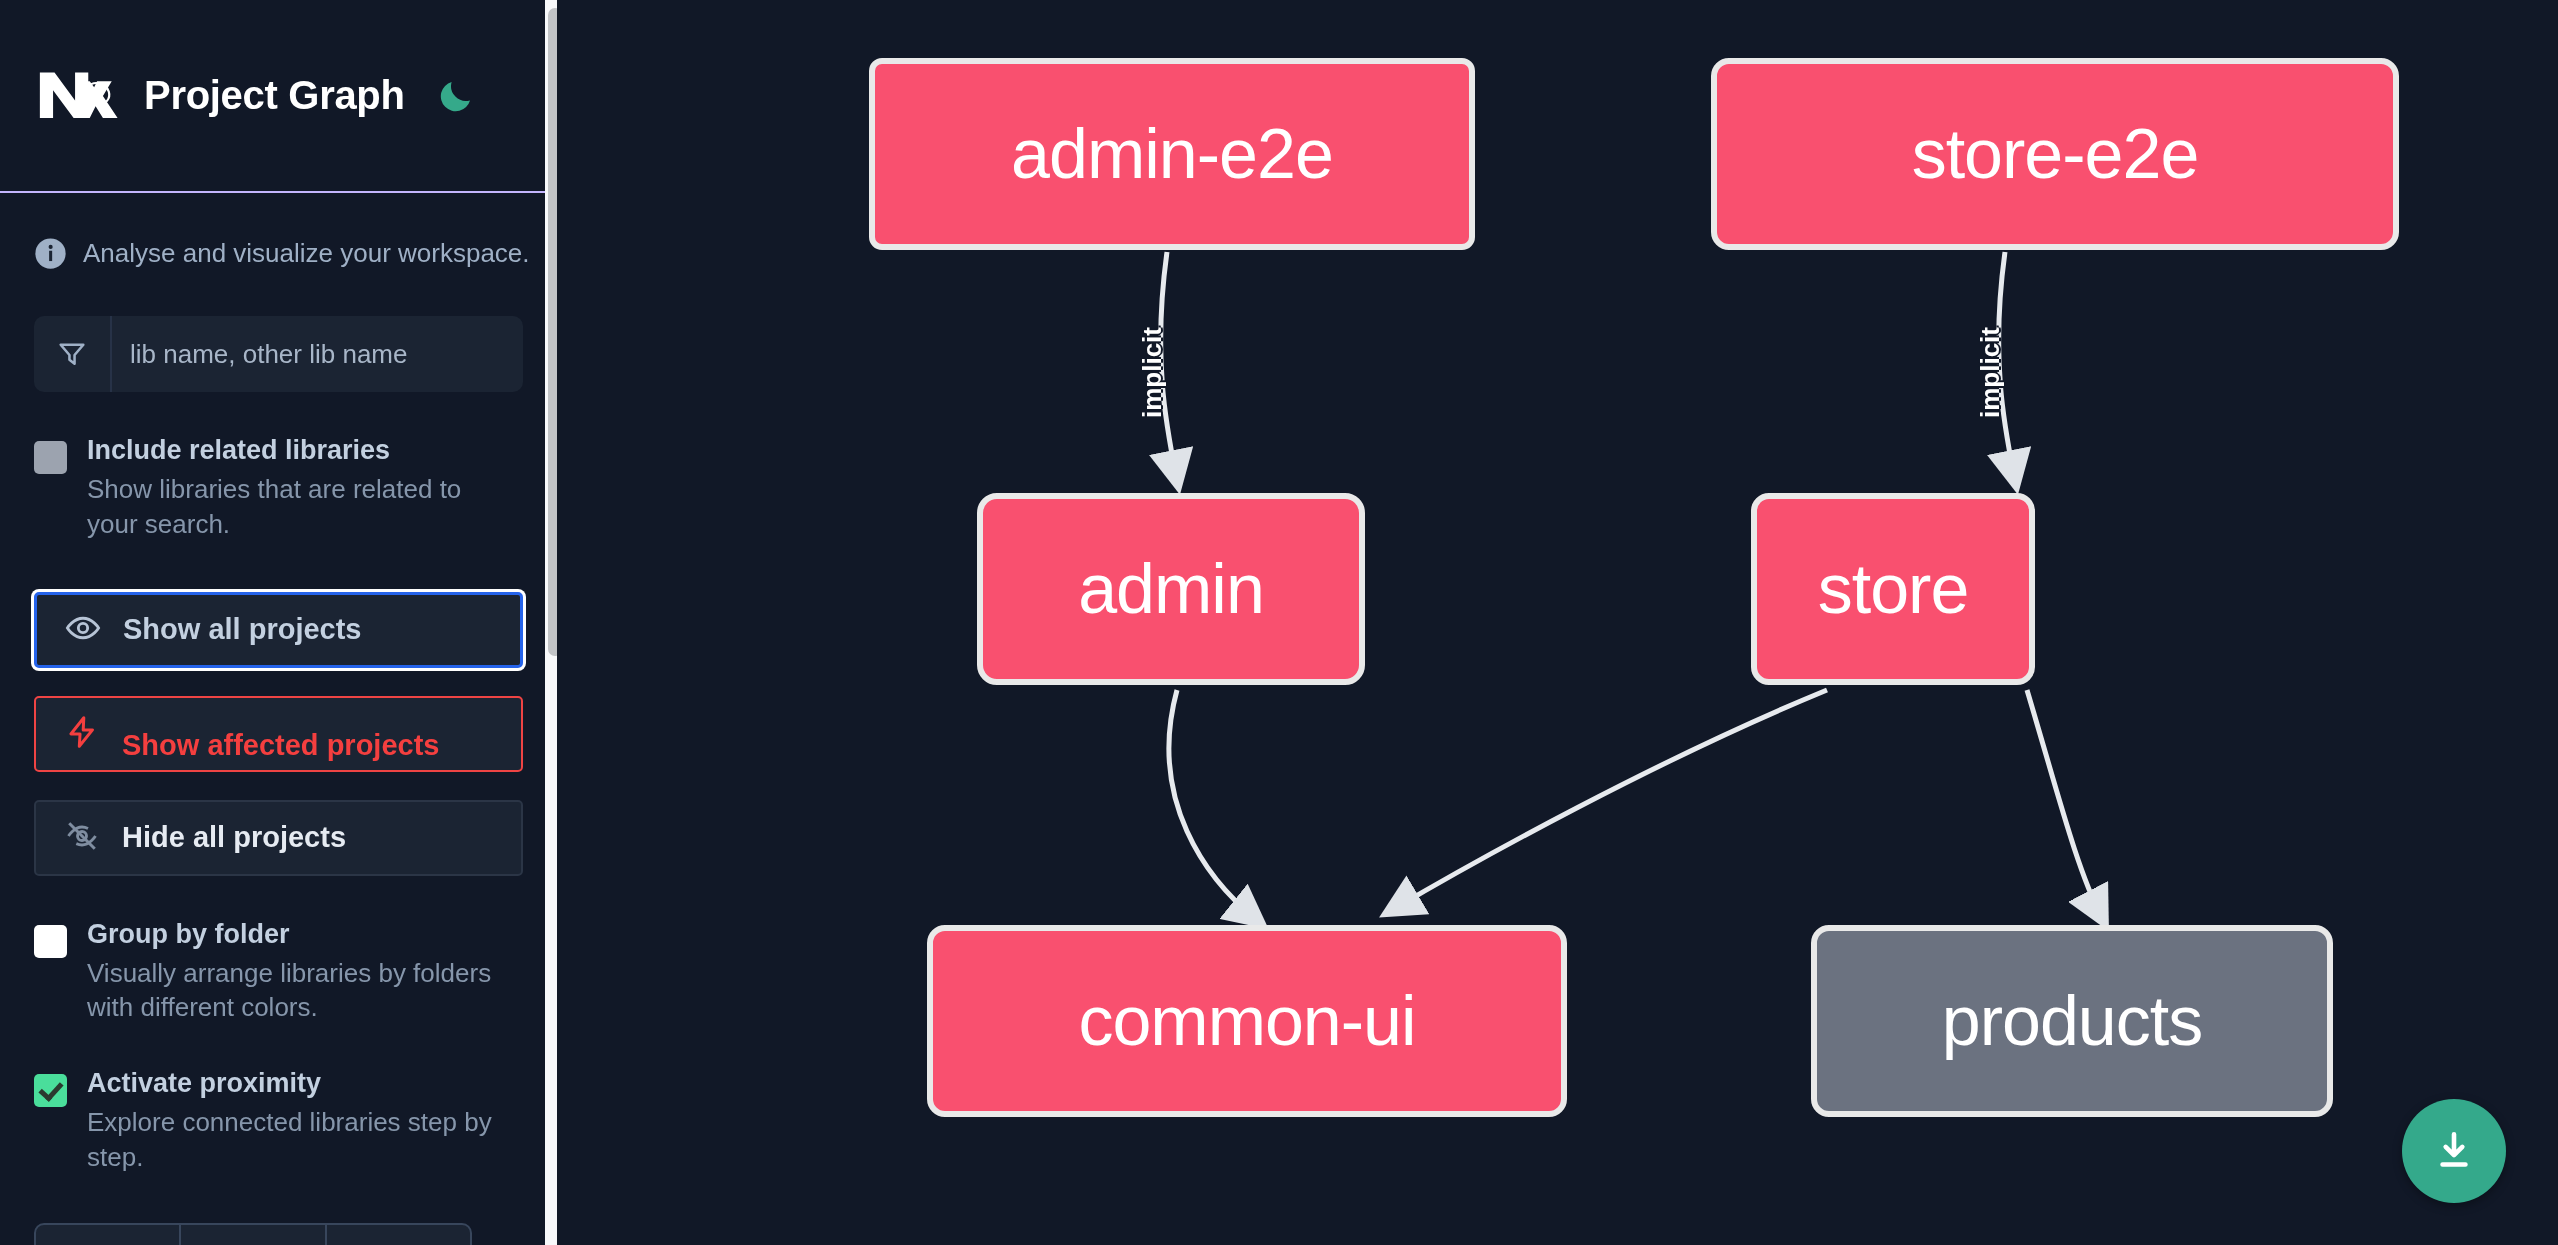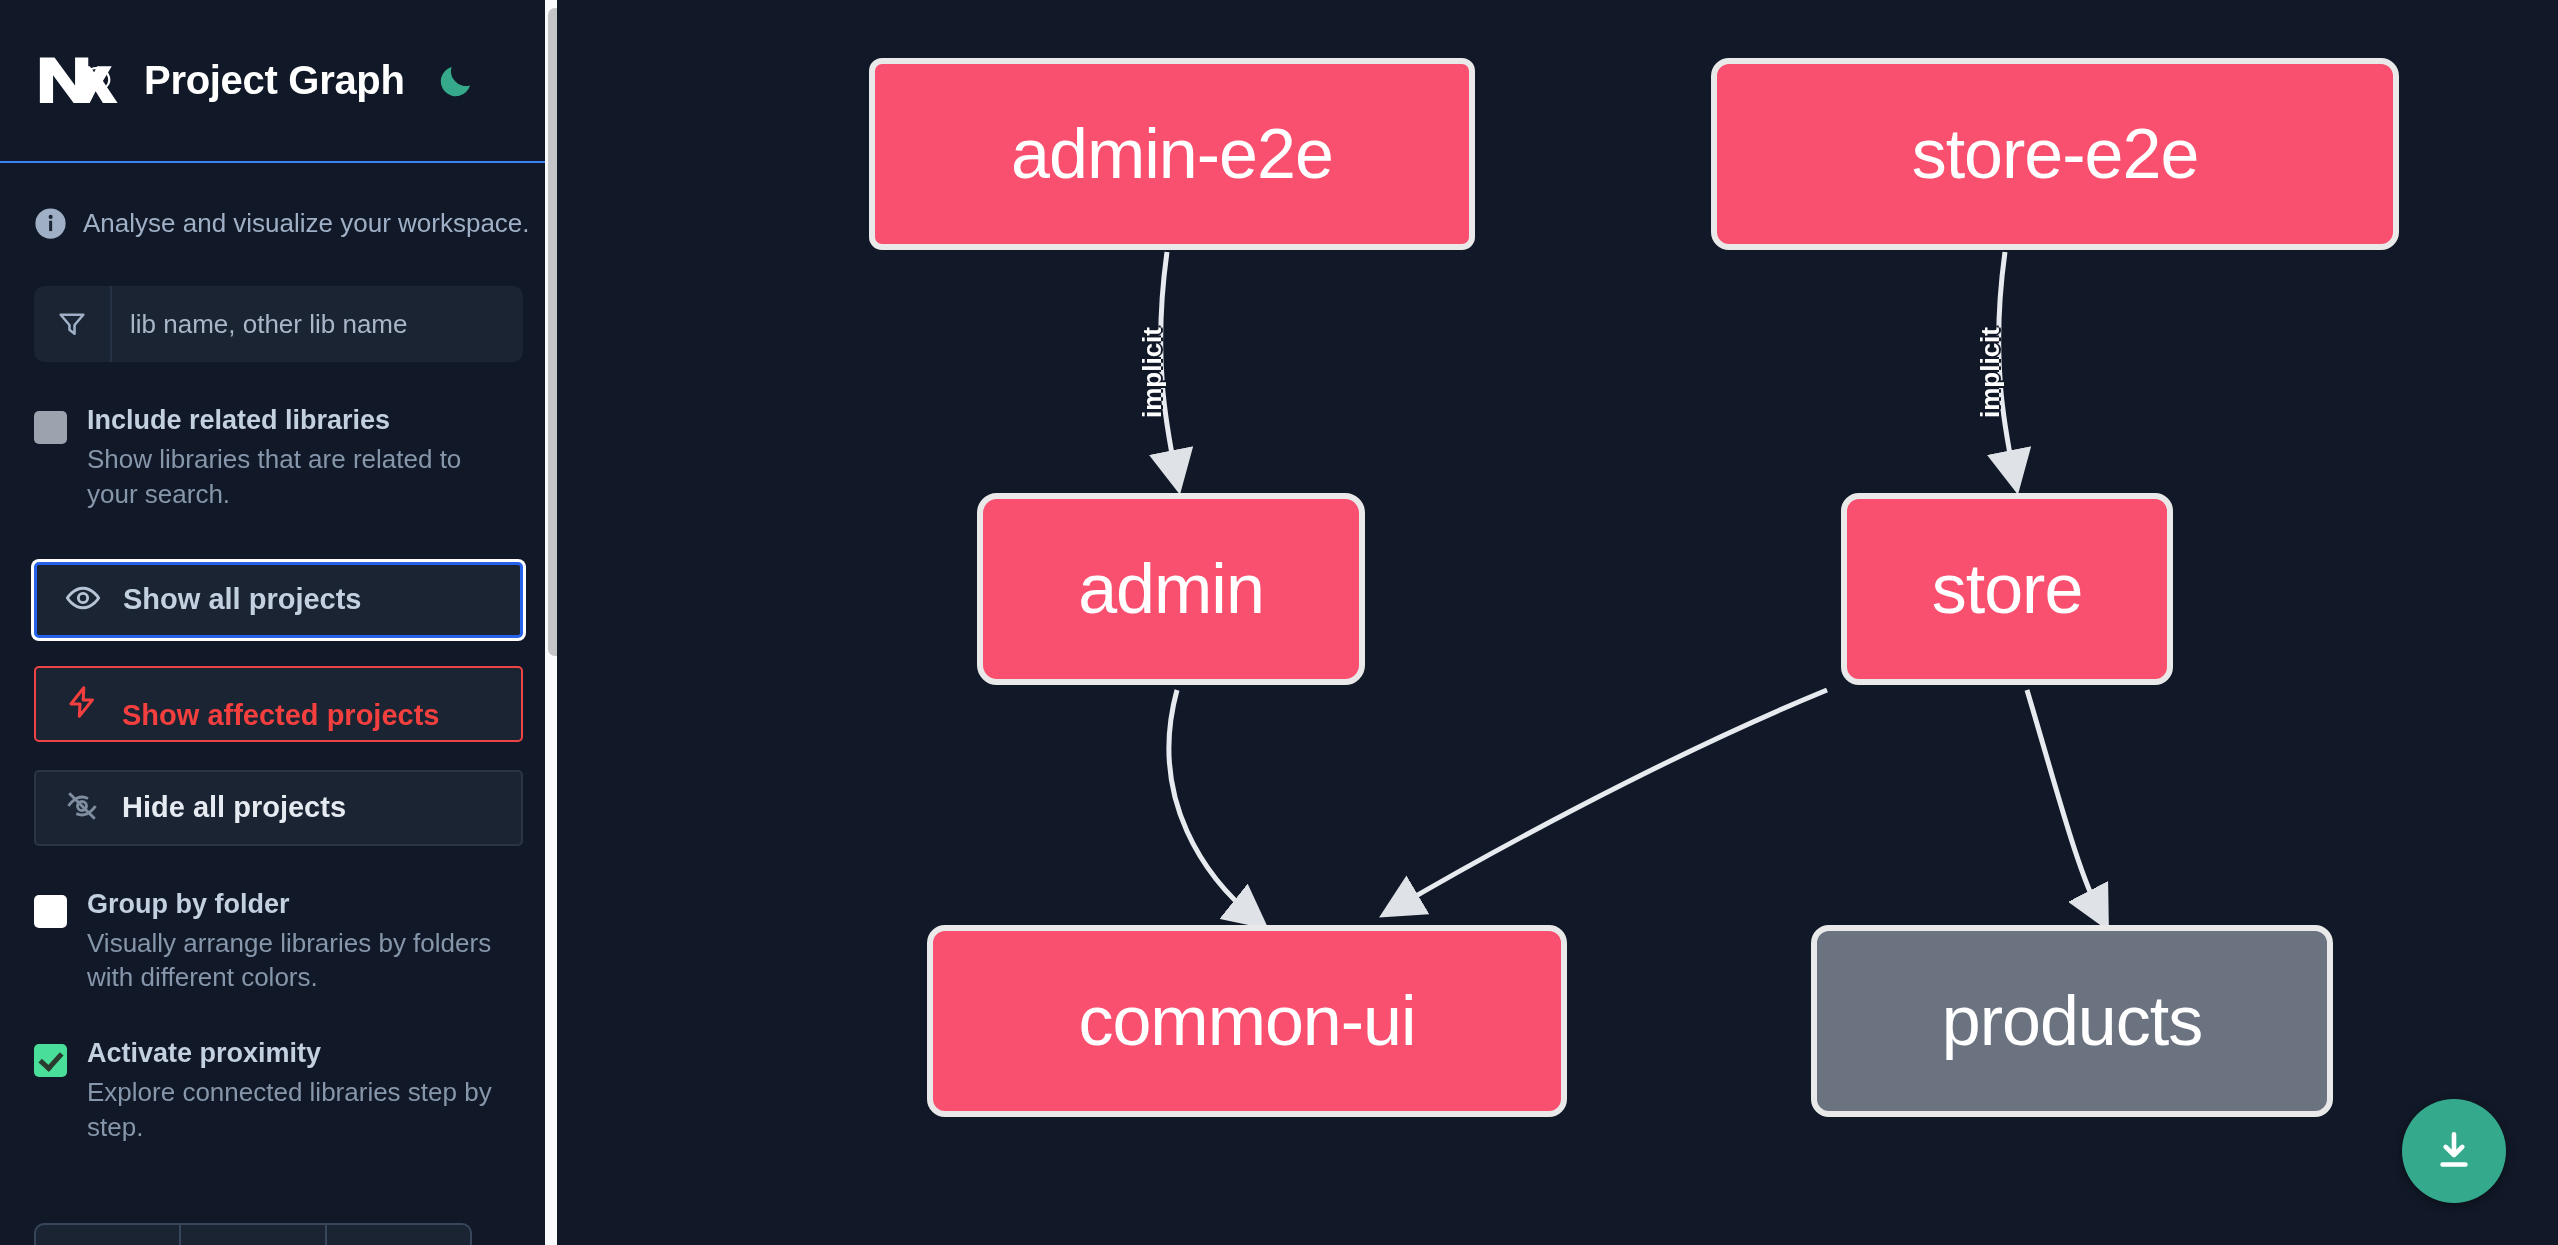"Project Graph" .sidebar-header { border-bottom: 2px solid #3b82f6 -> 2px solid #c4b5fd; height: 163px -> 193px }
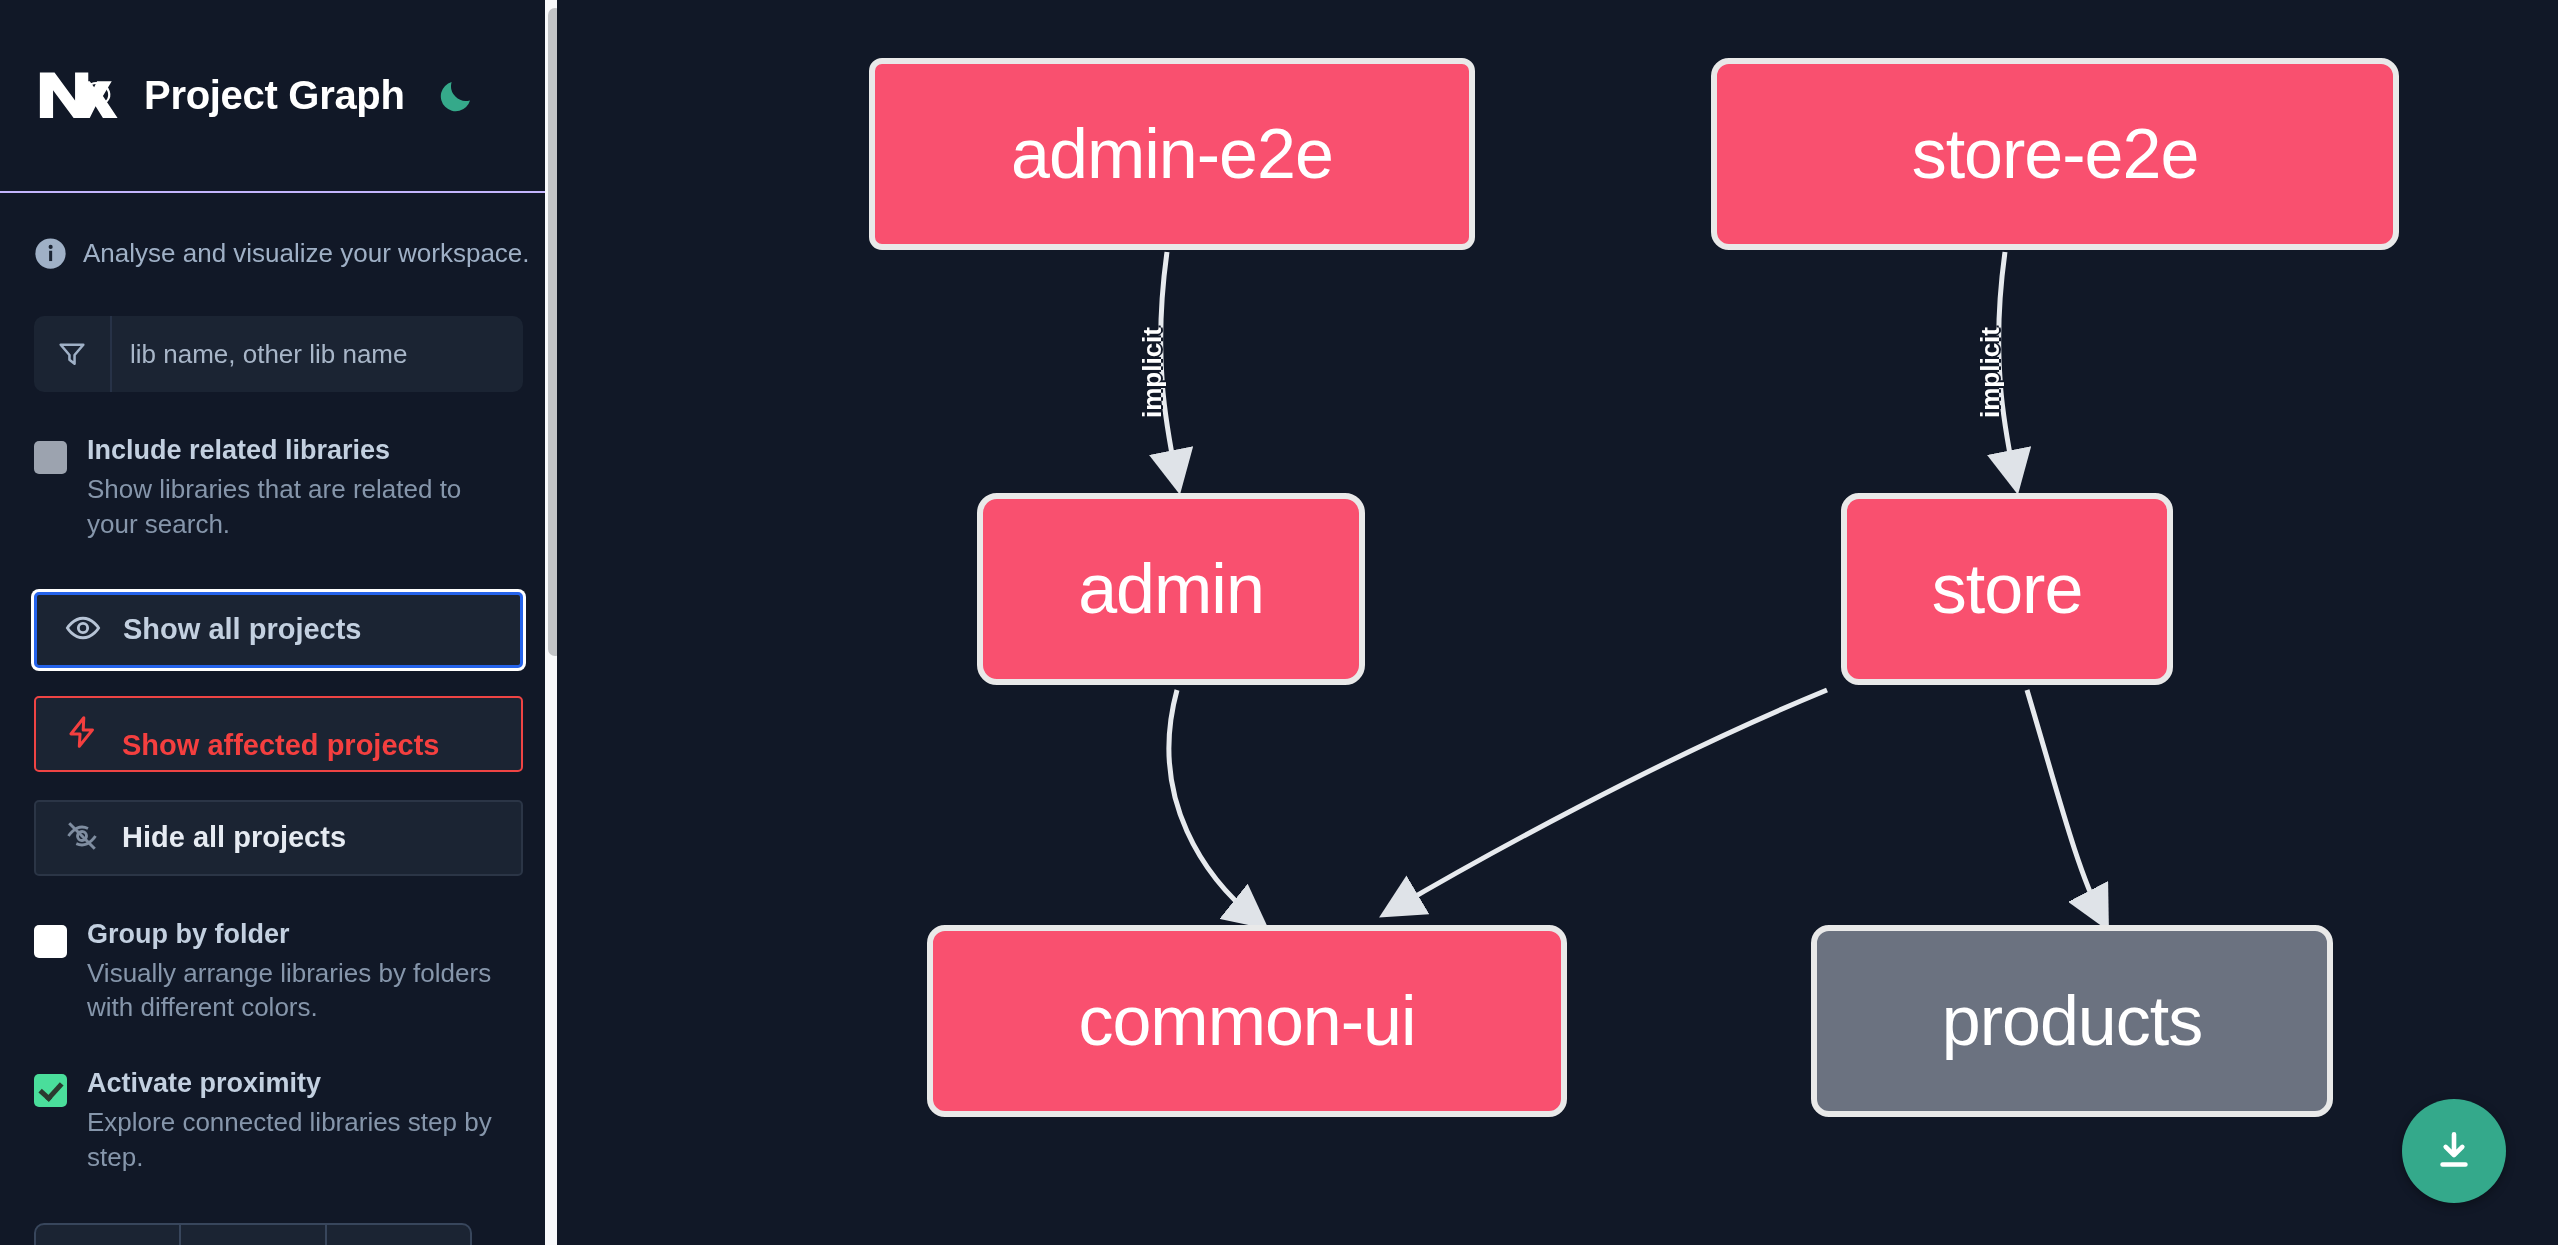"store" div.node { left: 1284px -> 1194px; width: 332px -> 284px }
